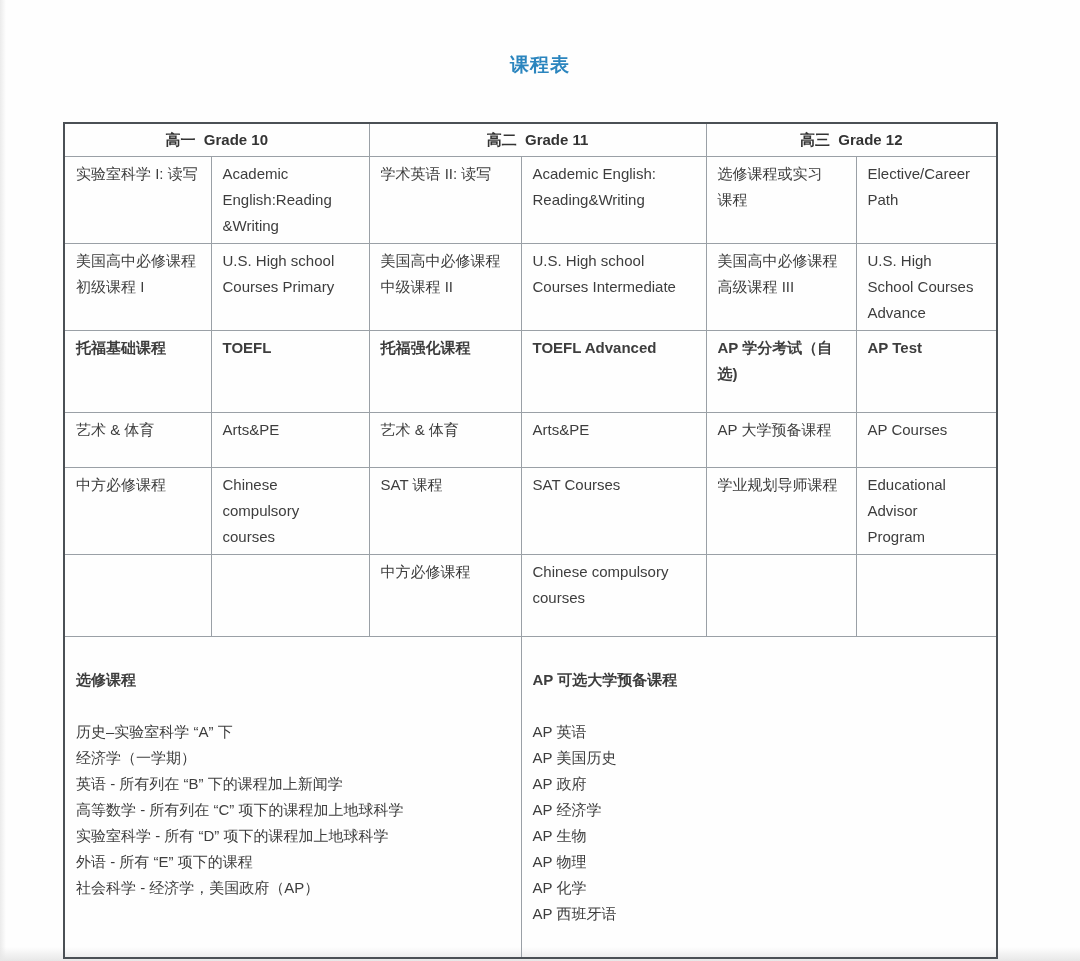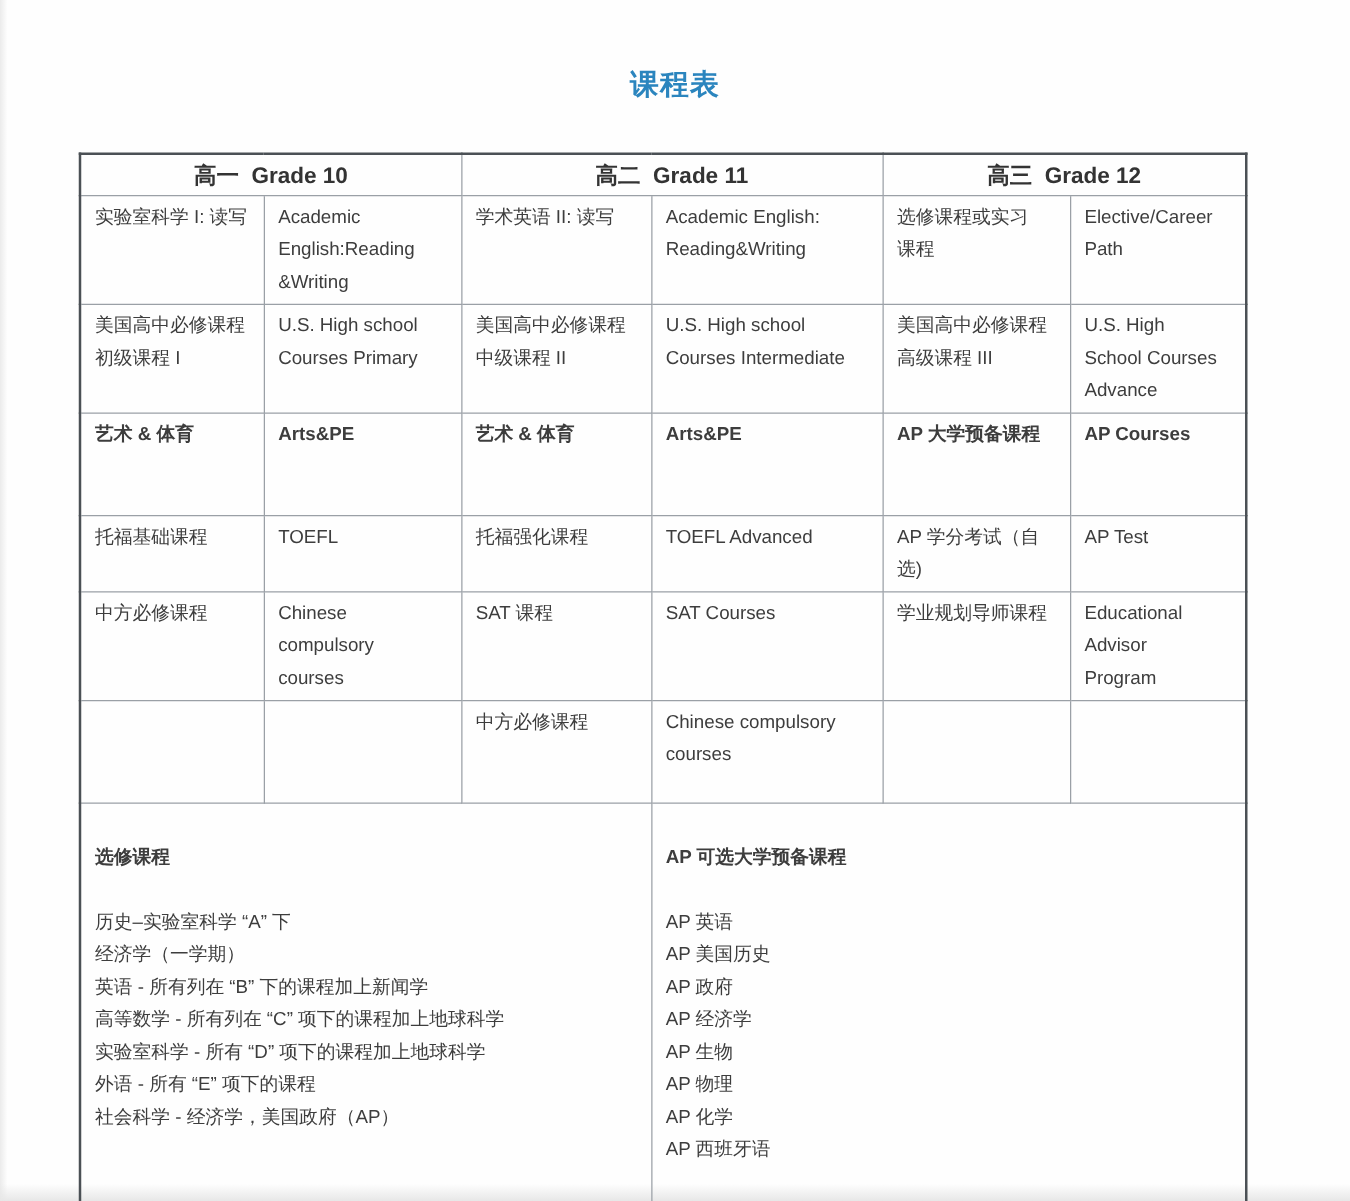"课程表" .title { font-size: 23px -> 19px }
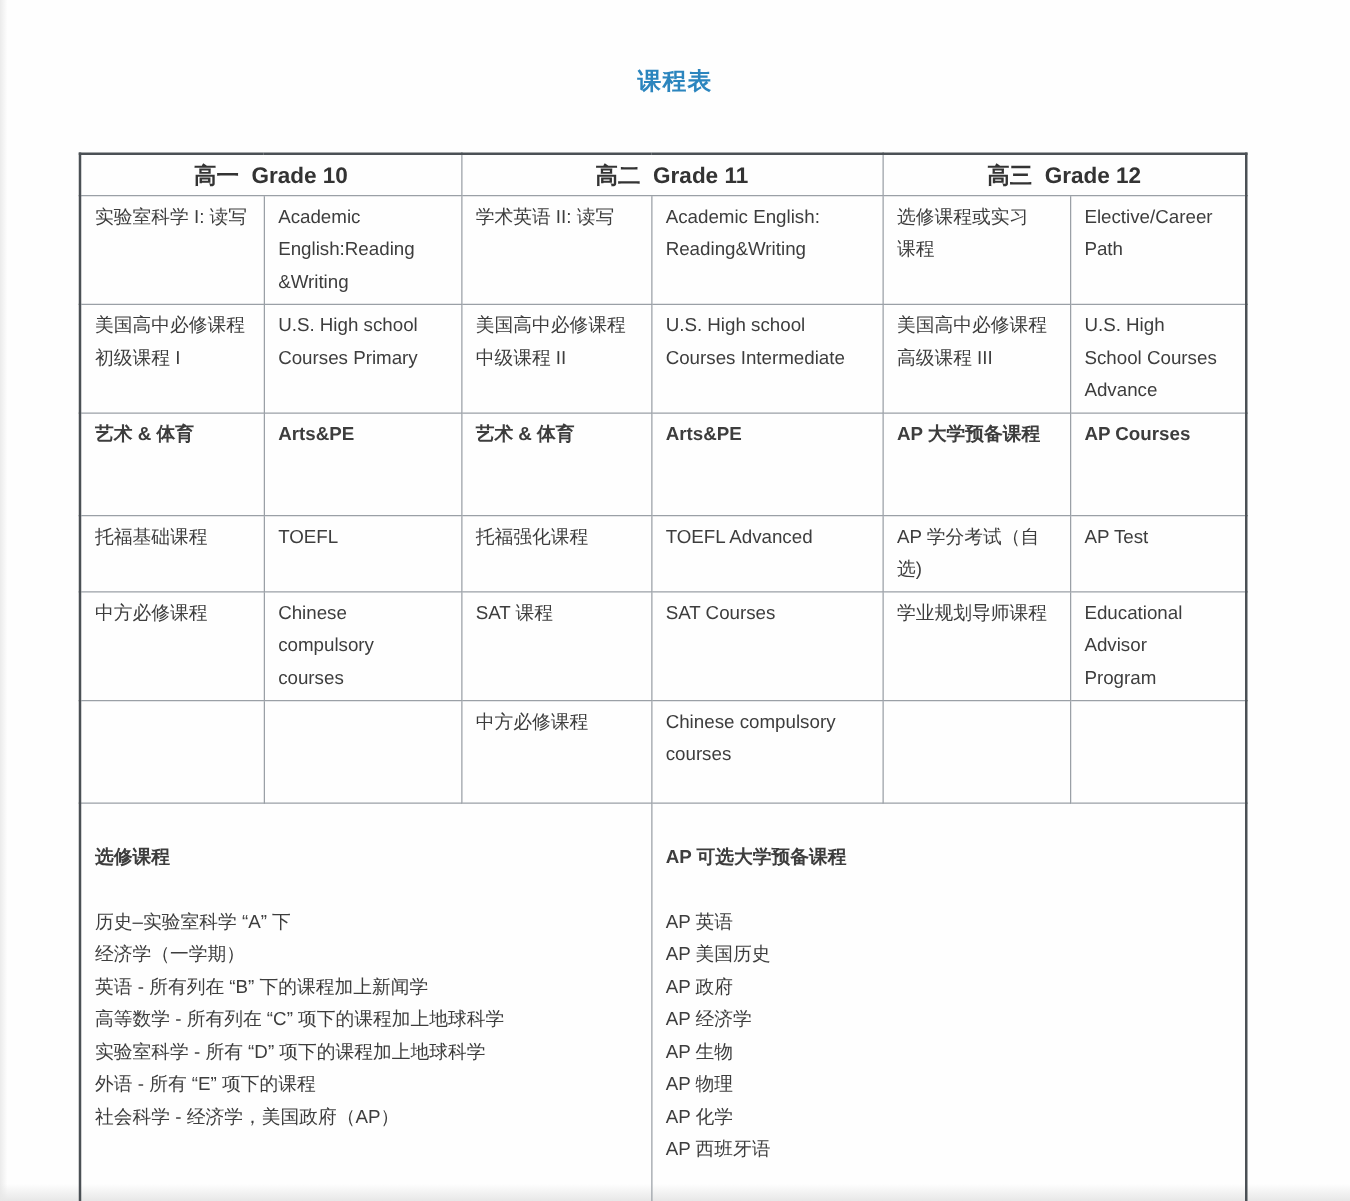"高一 Grade 10" .schedule th { font-size: 18px -> 15px }
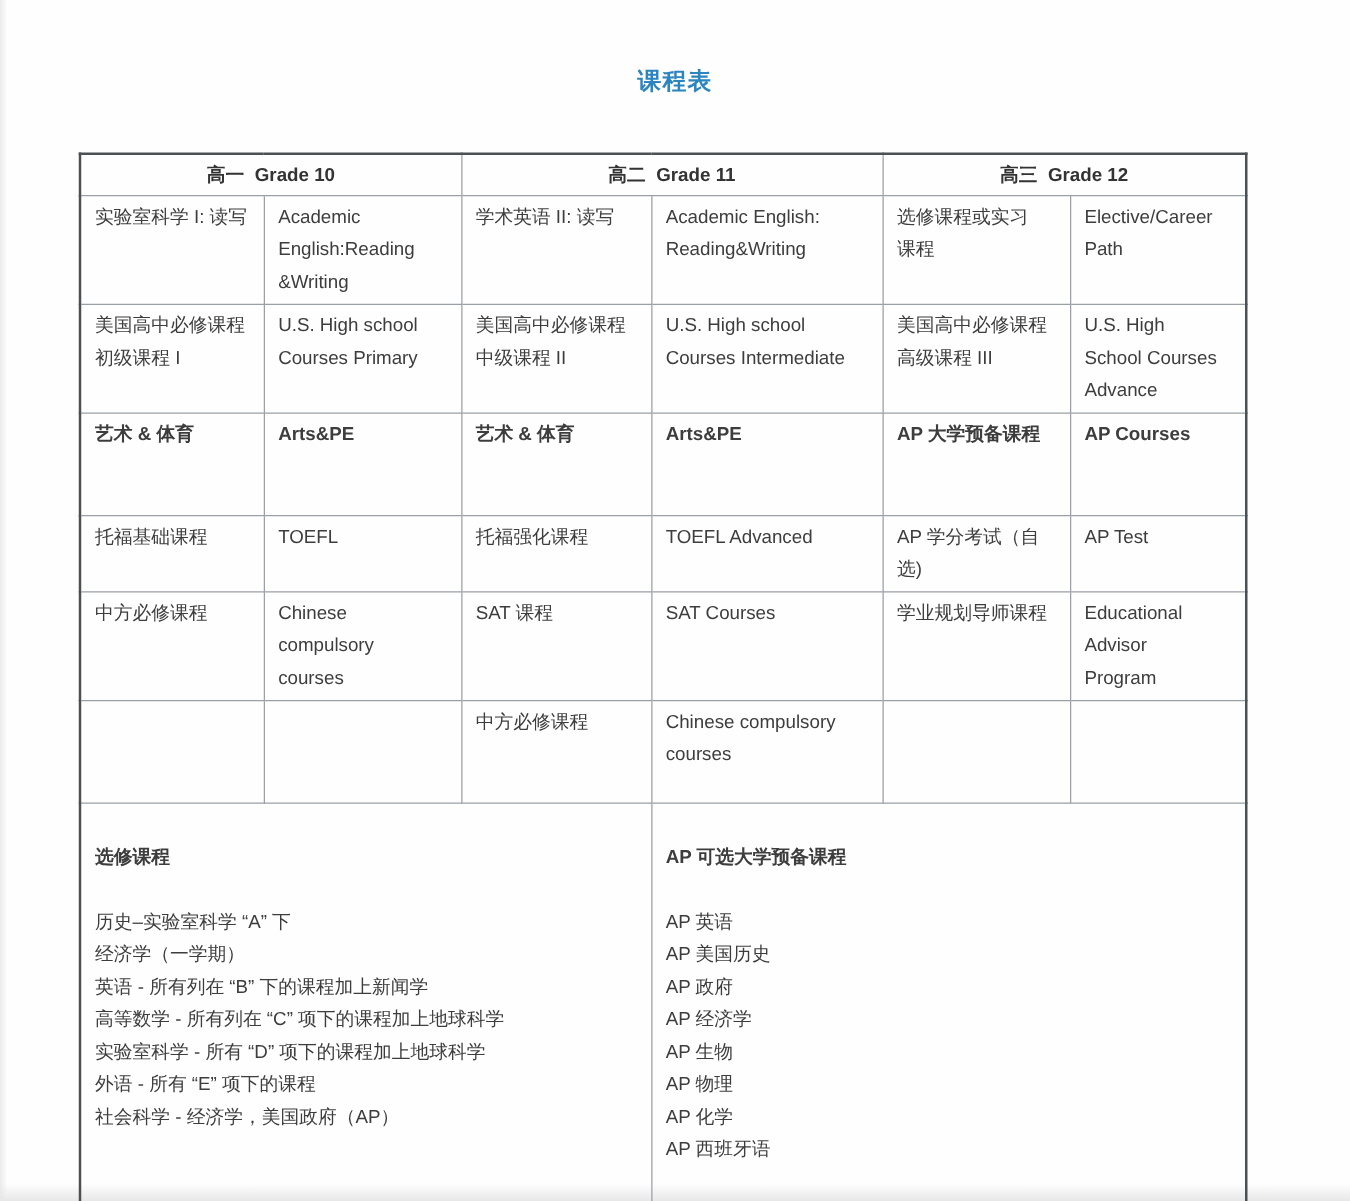"艺术 & 体育" tr { order: before "托福基础课程" -> after "托福基础课程" }
